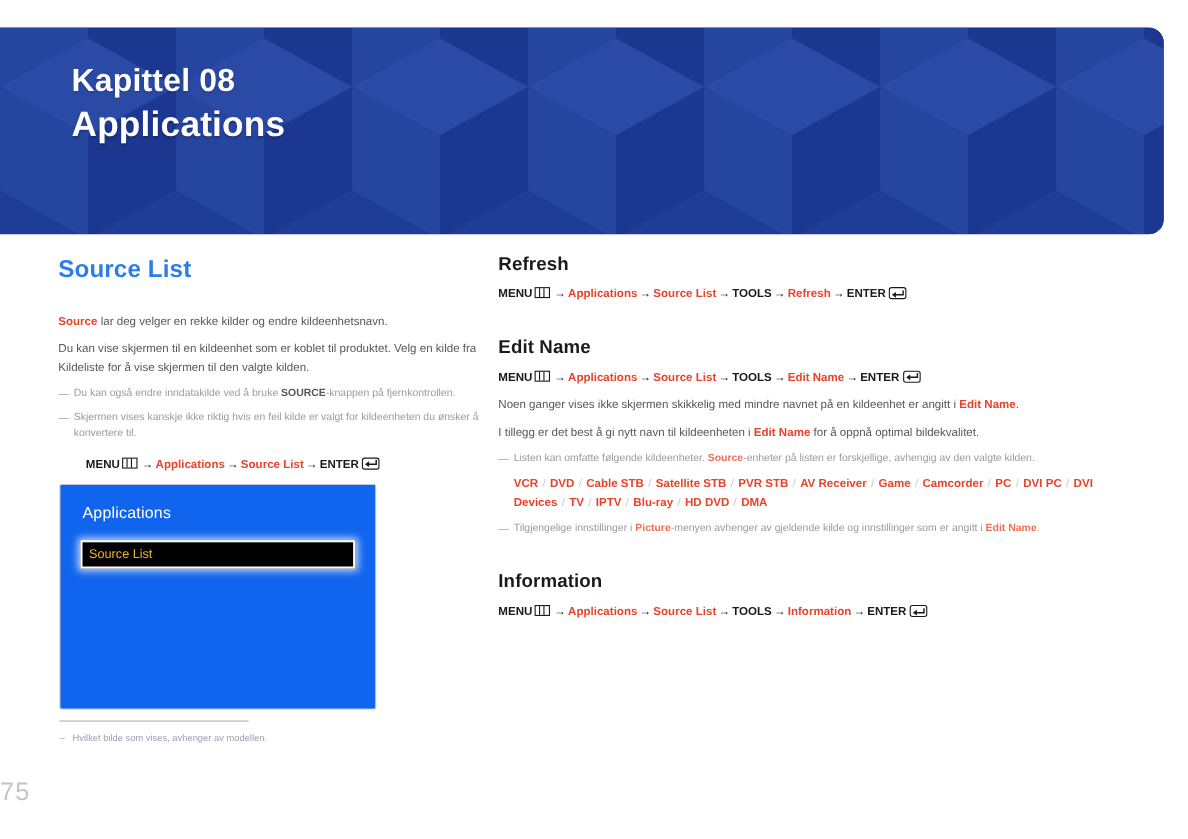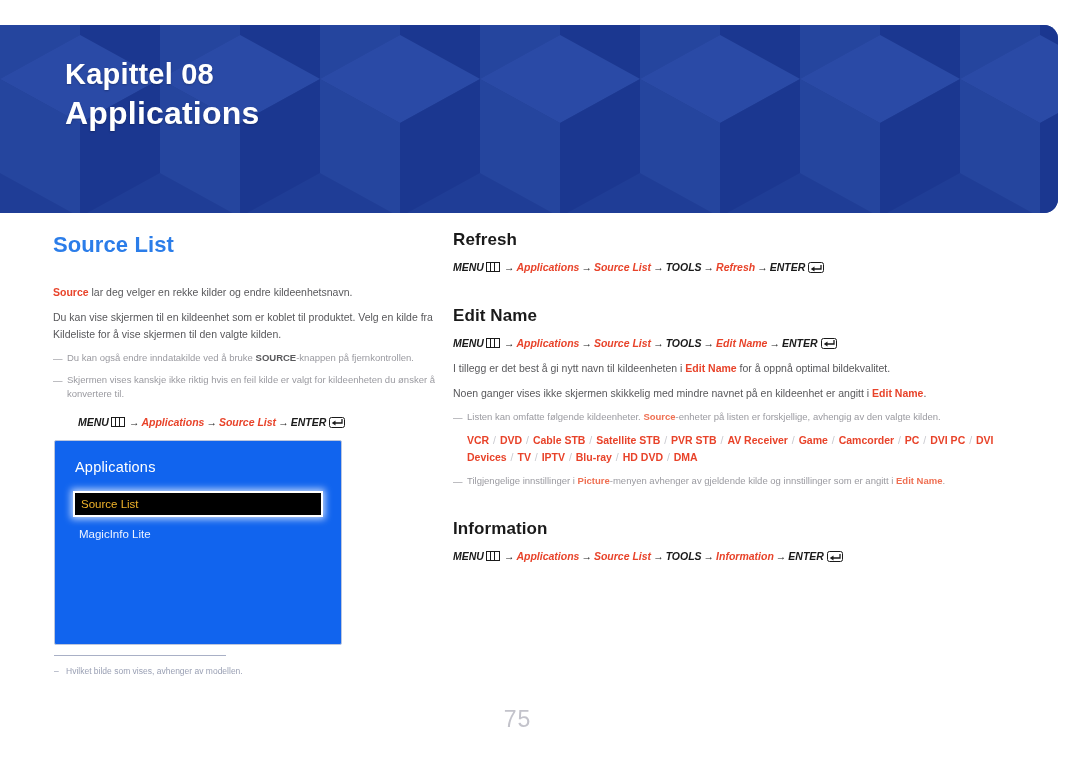"MENU → Applications → Source" .path { font-style: italic -> none }
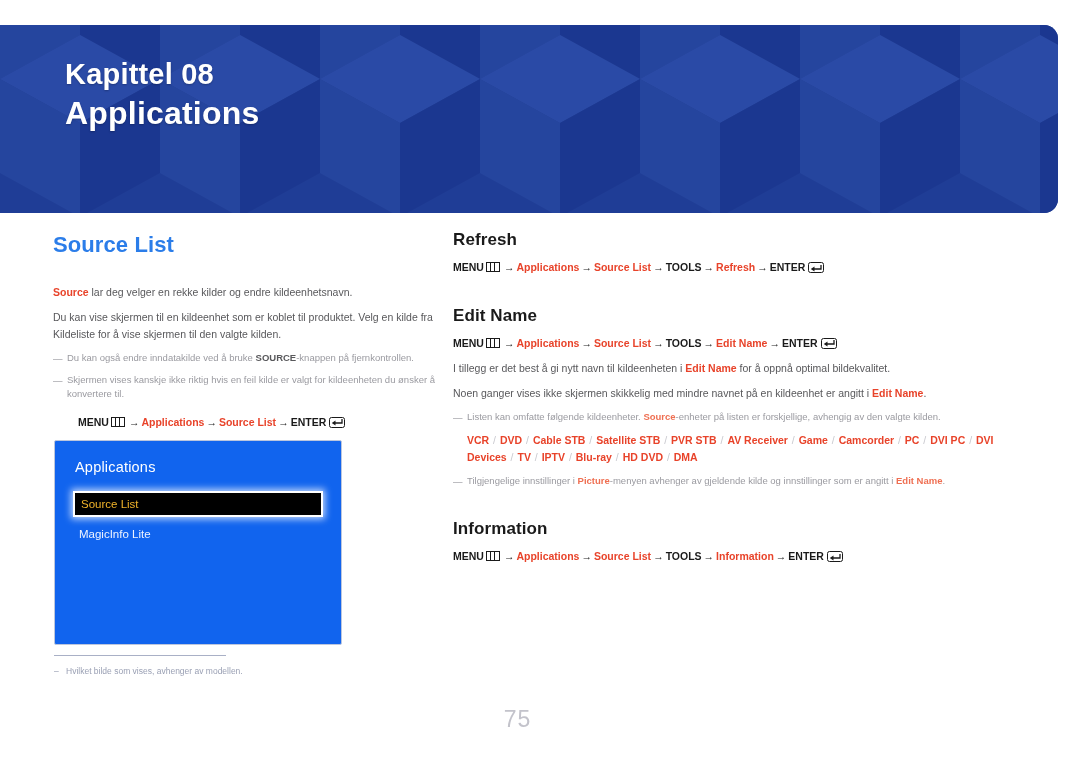"I tillegg er det best" p.body { order: before "Noen ganger vises ikke skjermen" -> after "Noen ganger vises ikke skjermen" }
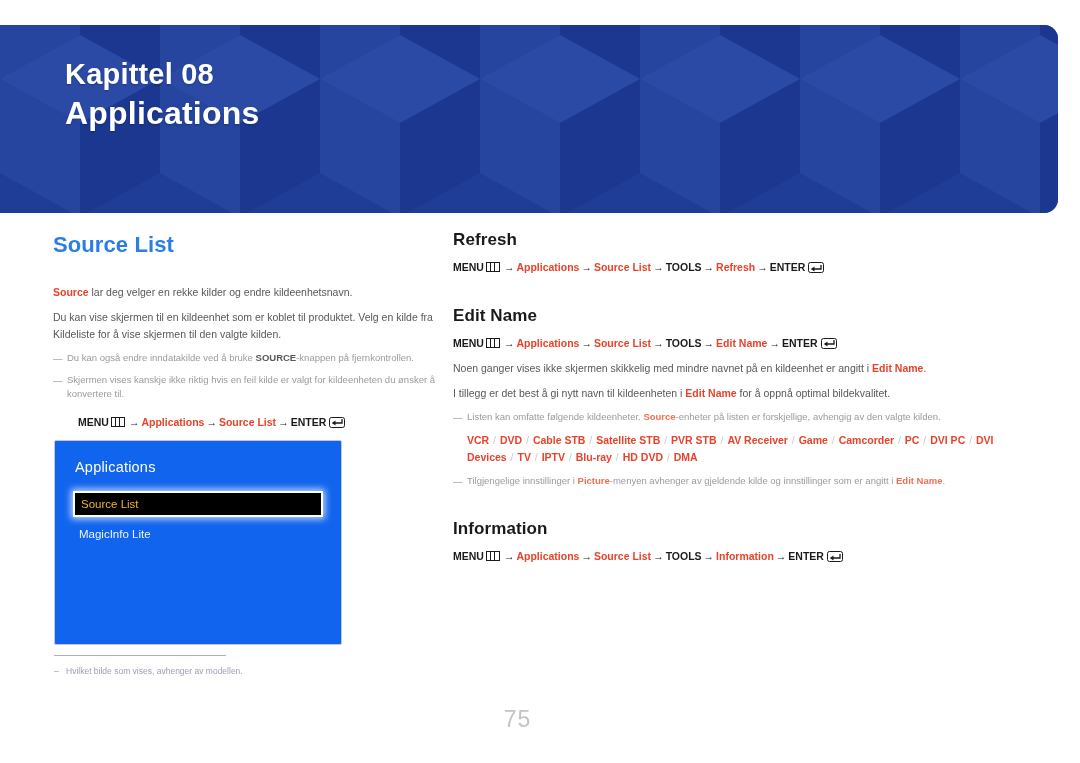"MagicInfo Lite" div.tv-item { html: <div>MagicInfo Lite</div> -> none }
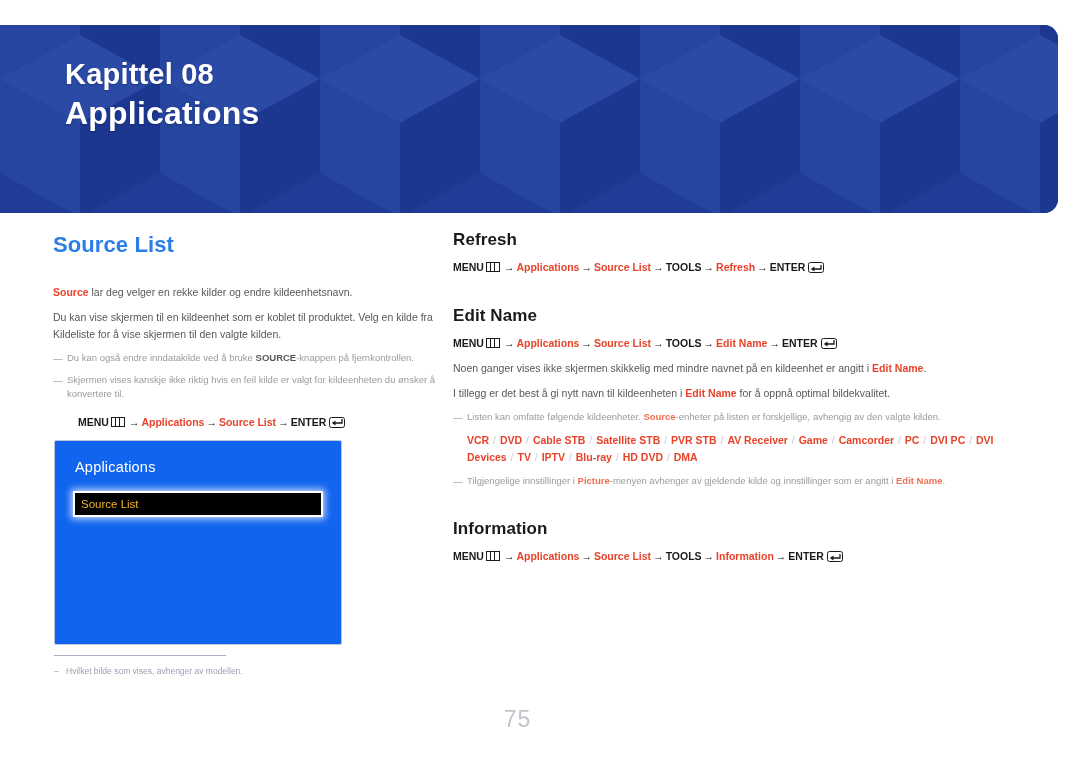"75" .pageno { text-align: center -> left }
